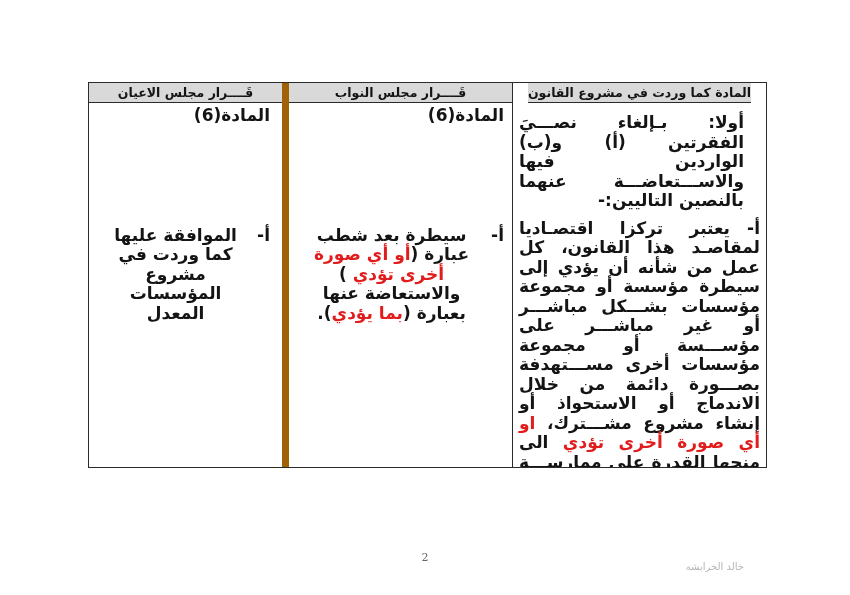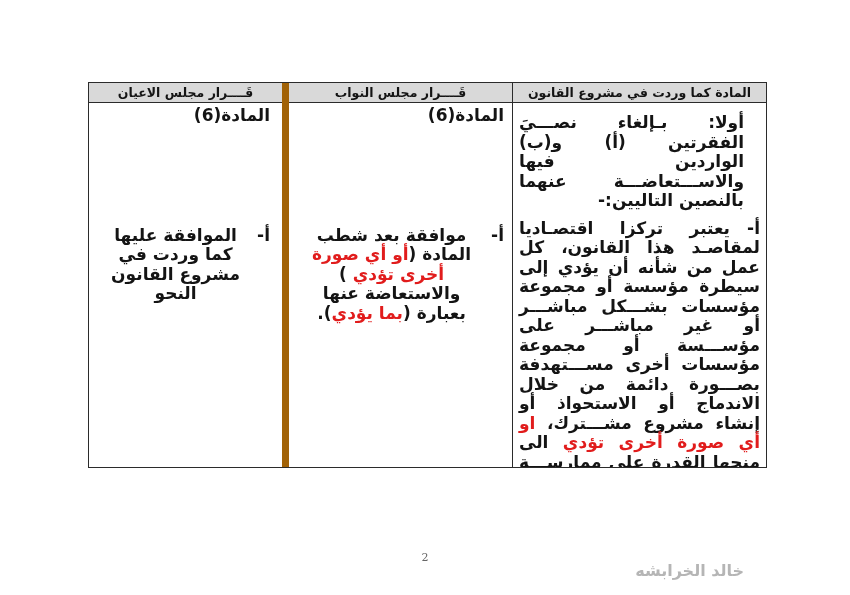"المادة كما وردت في مشروع" .col-law { align-items: none -> center }
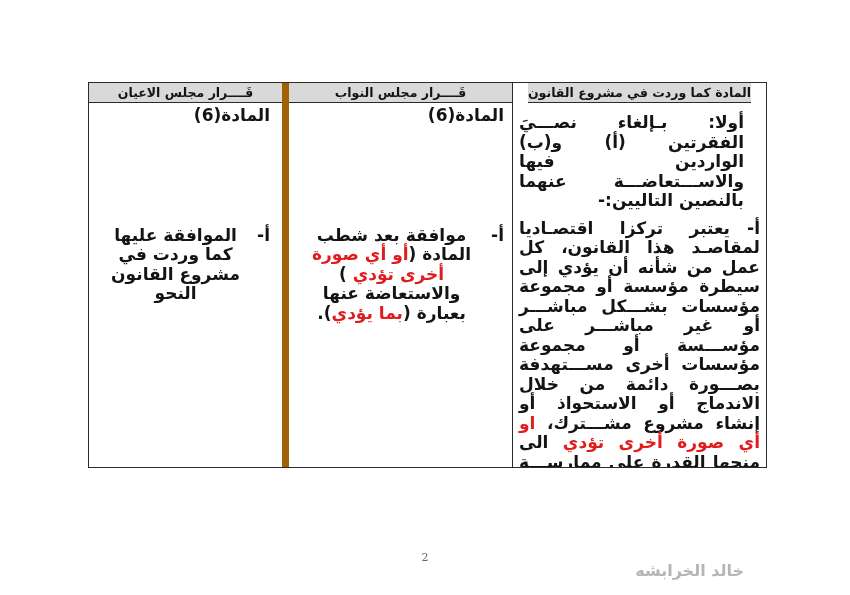"الموافقة عليها كما وردت في" span.c-text { text: القانون النحو -> المؤسسات المعدل }
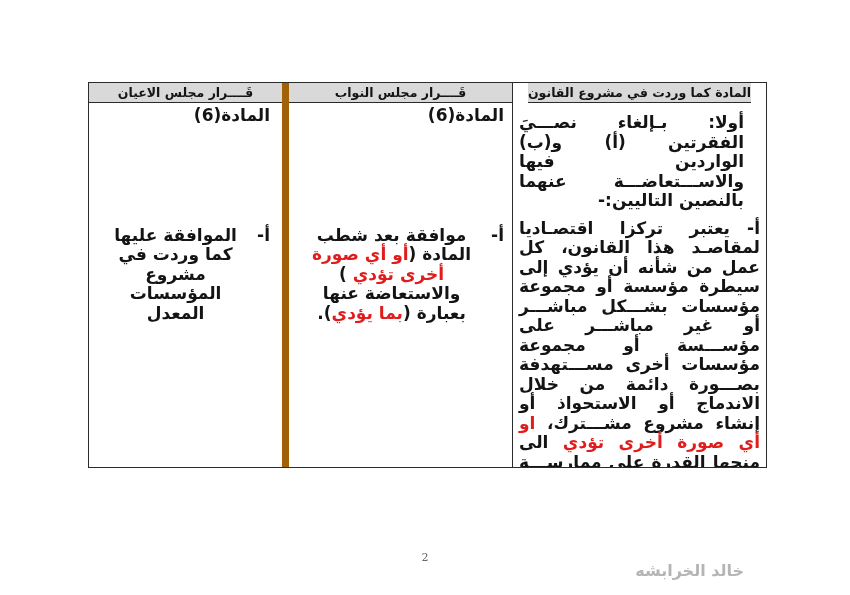"موافقة بعد شطب المادة (" span { text: موافقة بعد شطب المادة -> سيطرة بعد شطب عبارة }
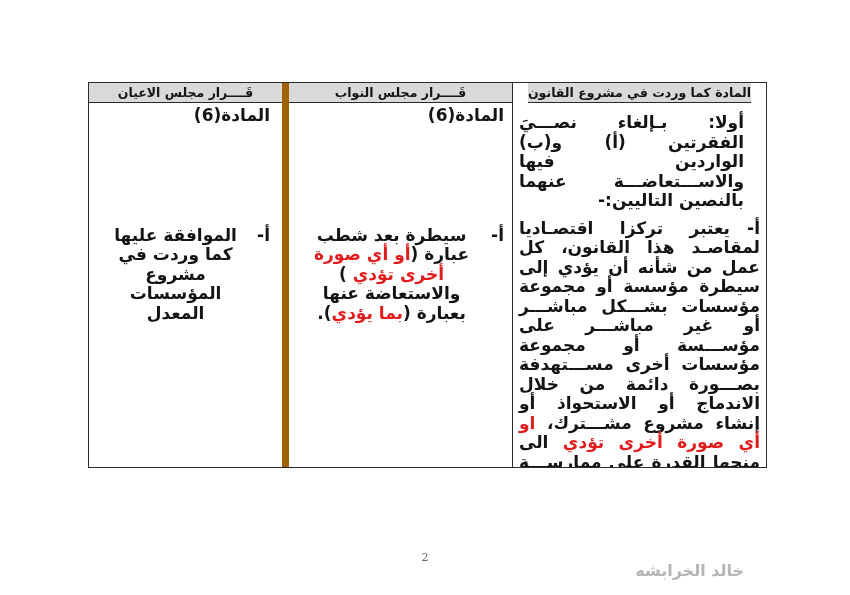"خالد الخرابشه" .watermark { font-size: 16px -> 10px; font-weight: bold -> normal }
